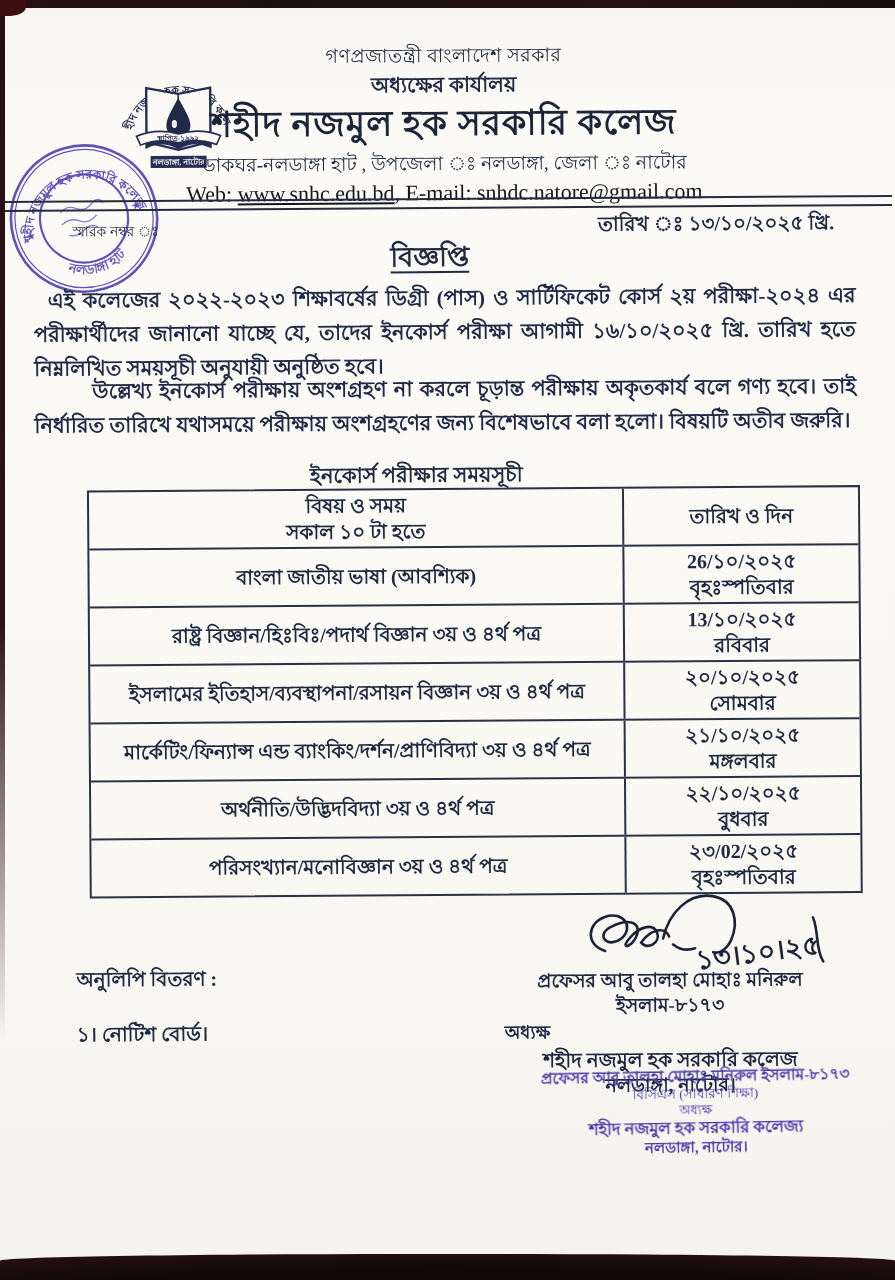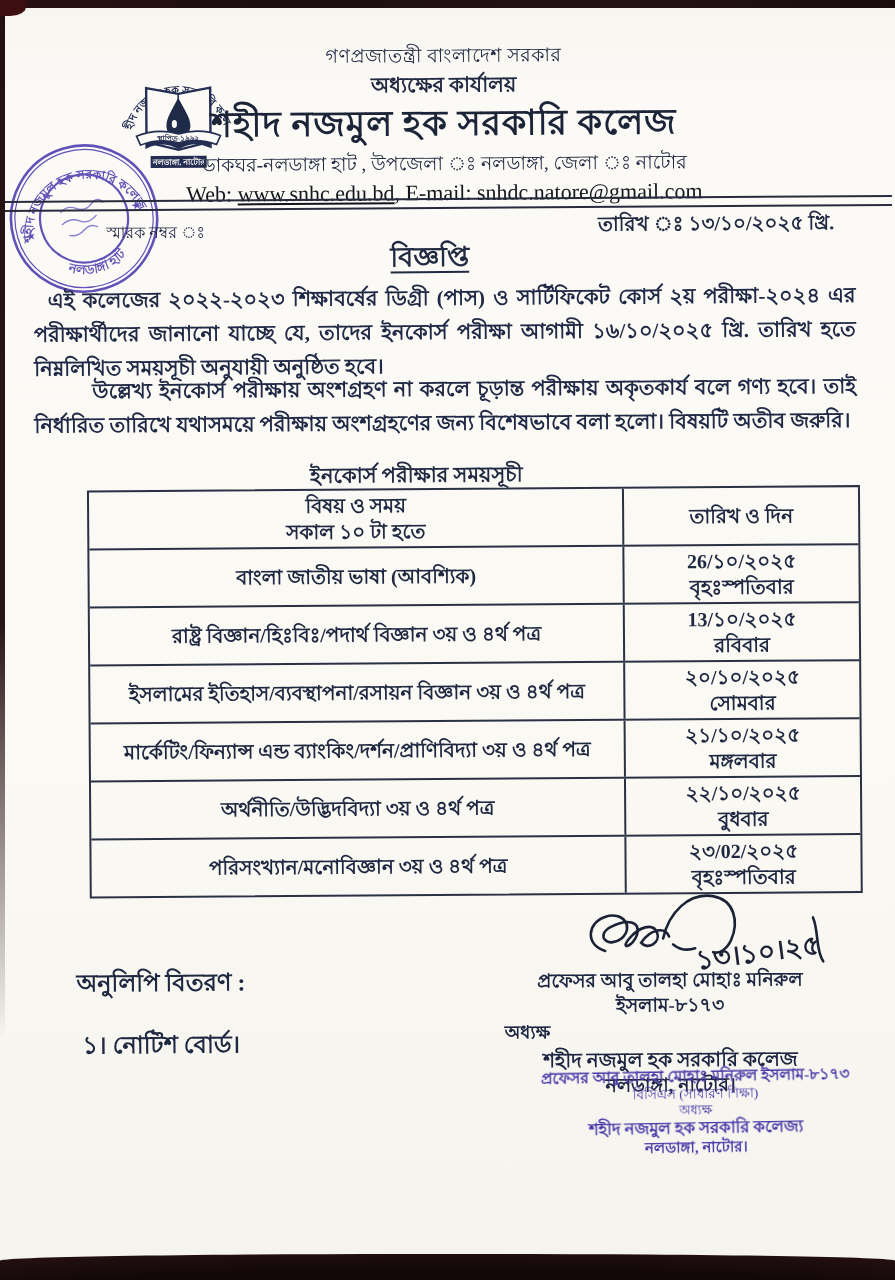"স্মারক নম্বর ঃ" .memoline { font-size: 16px -> 14px; margin-left: 34px -> none }
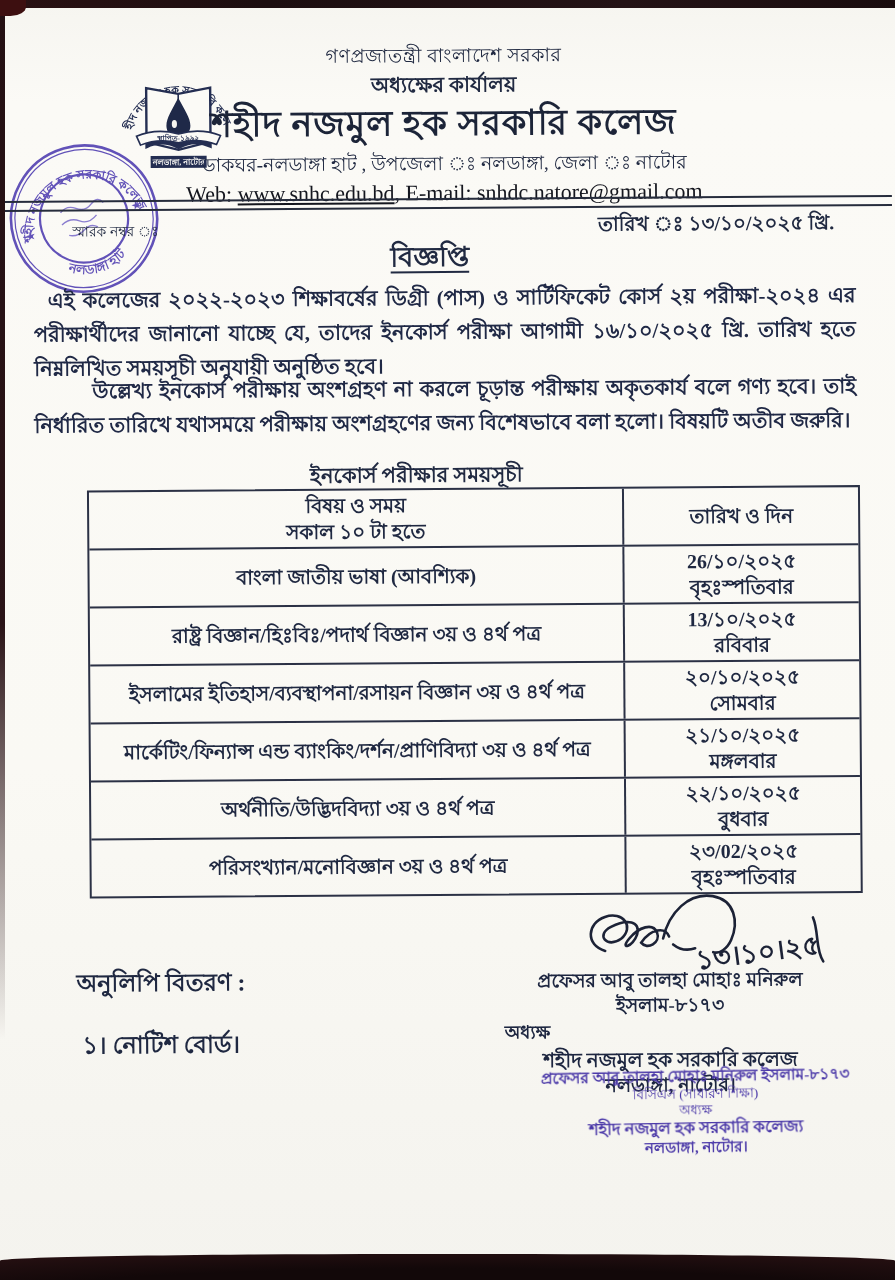"অনুলিপি বিতরণ :" .dist { font-size: 24px -> 20px }
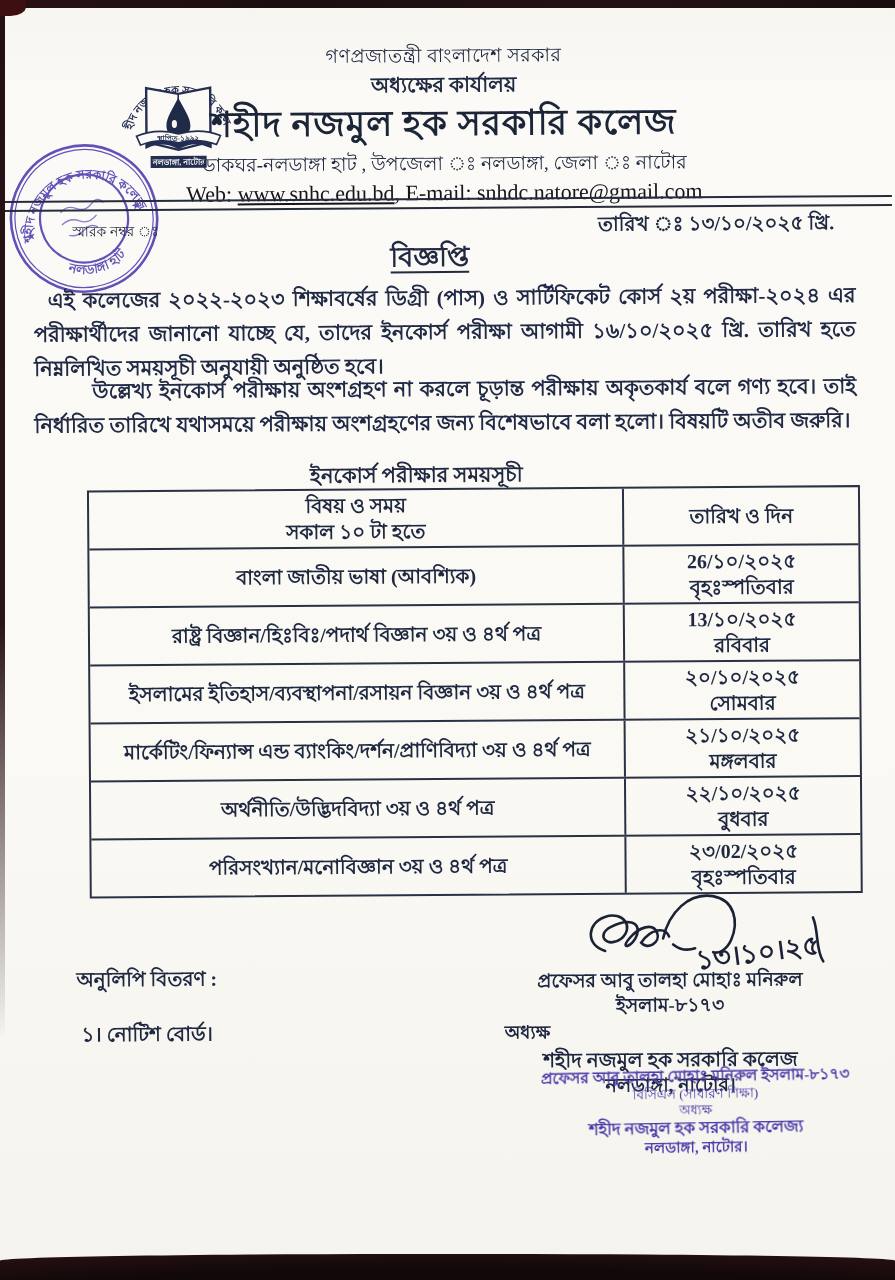"১। নোটিশ বোর্ড।" .dist-item { text-align: center -> none }
